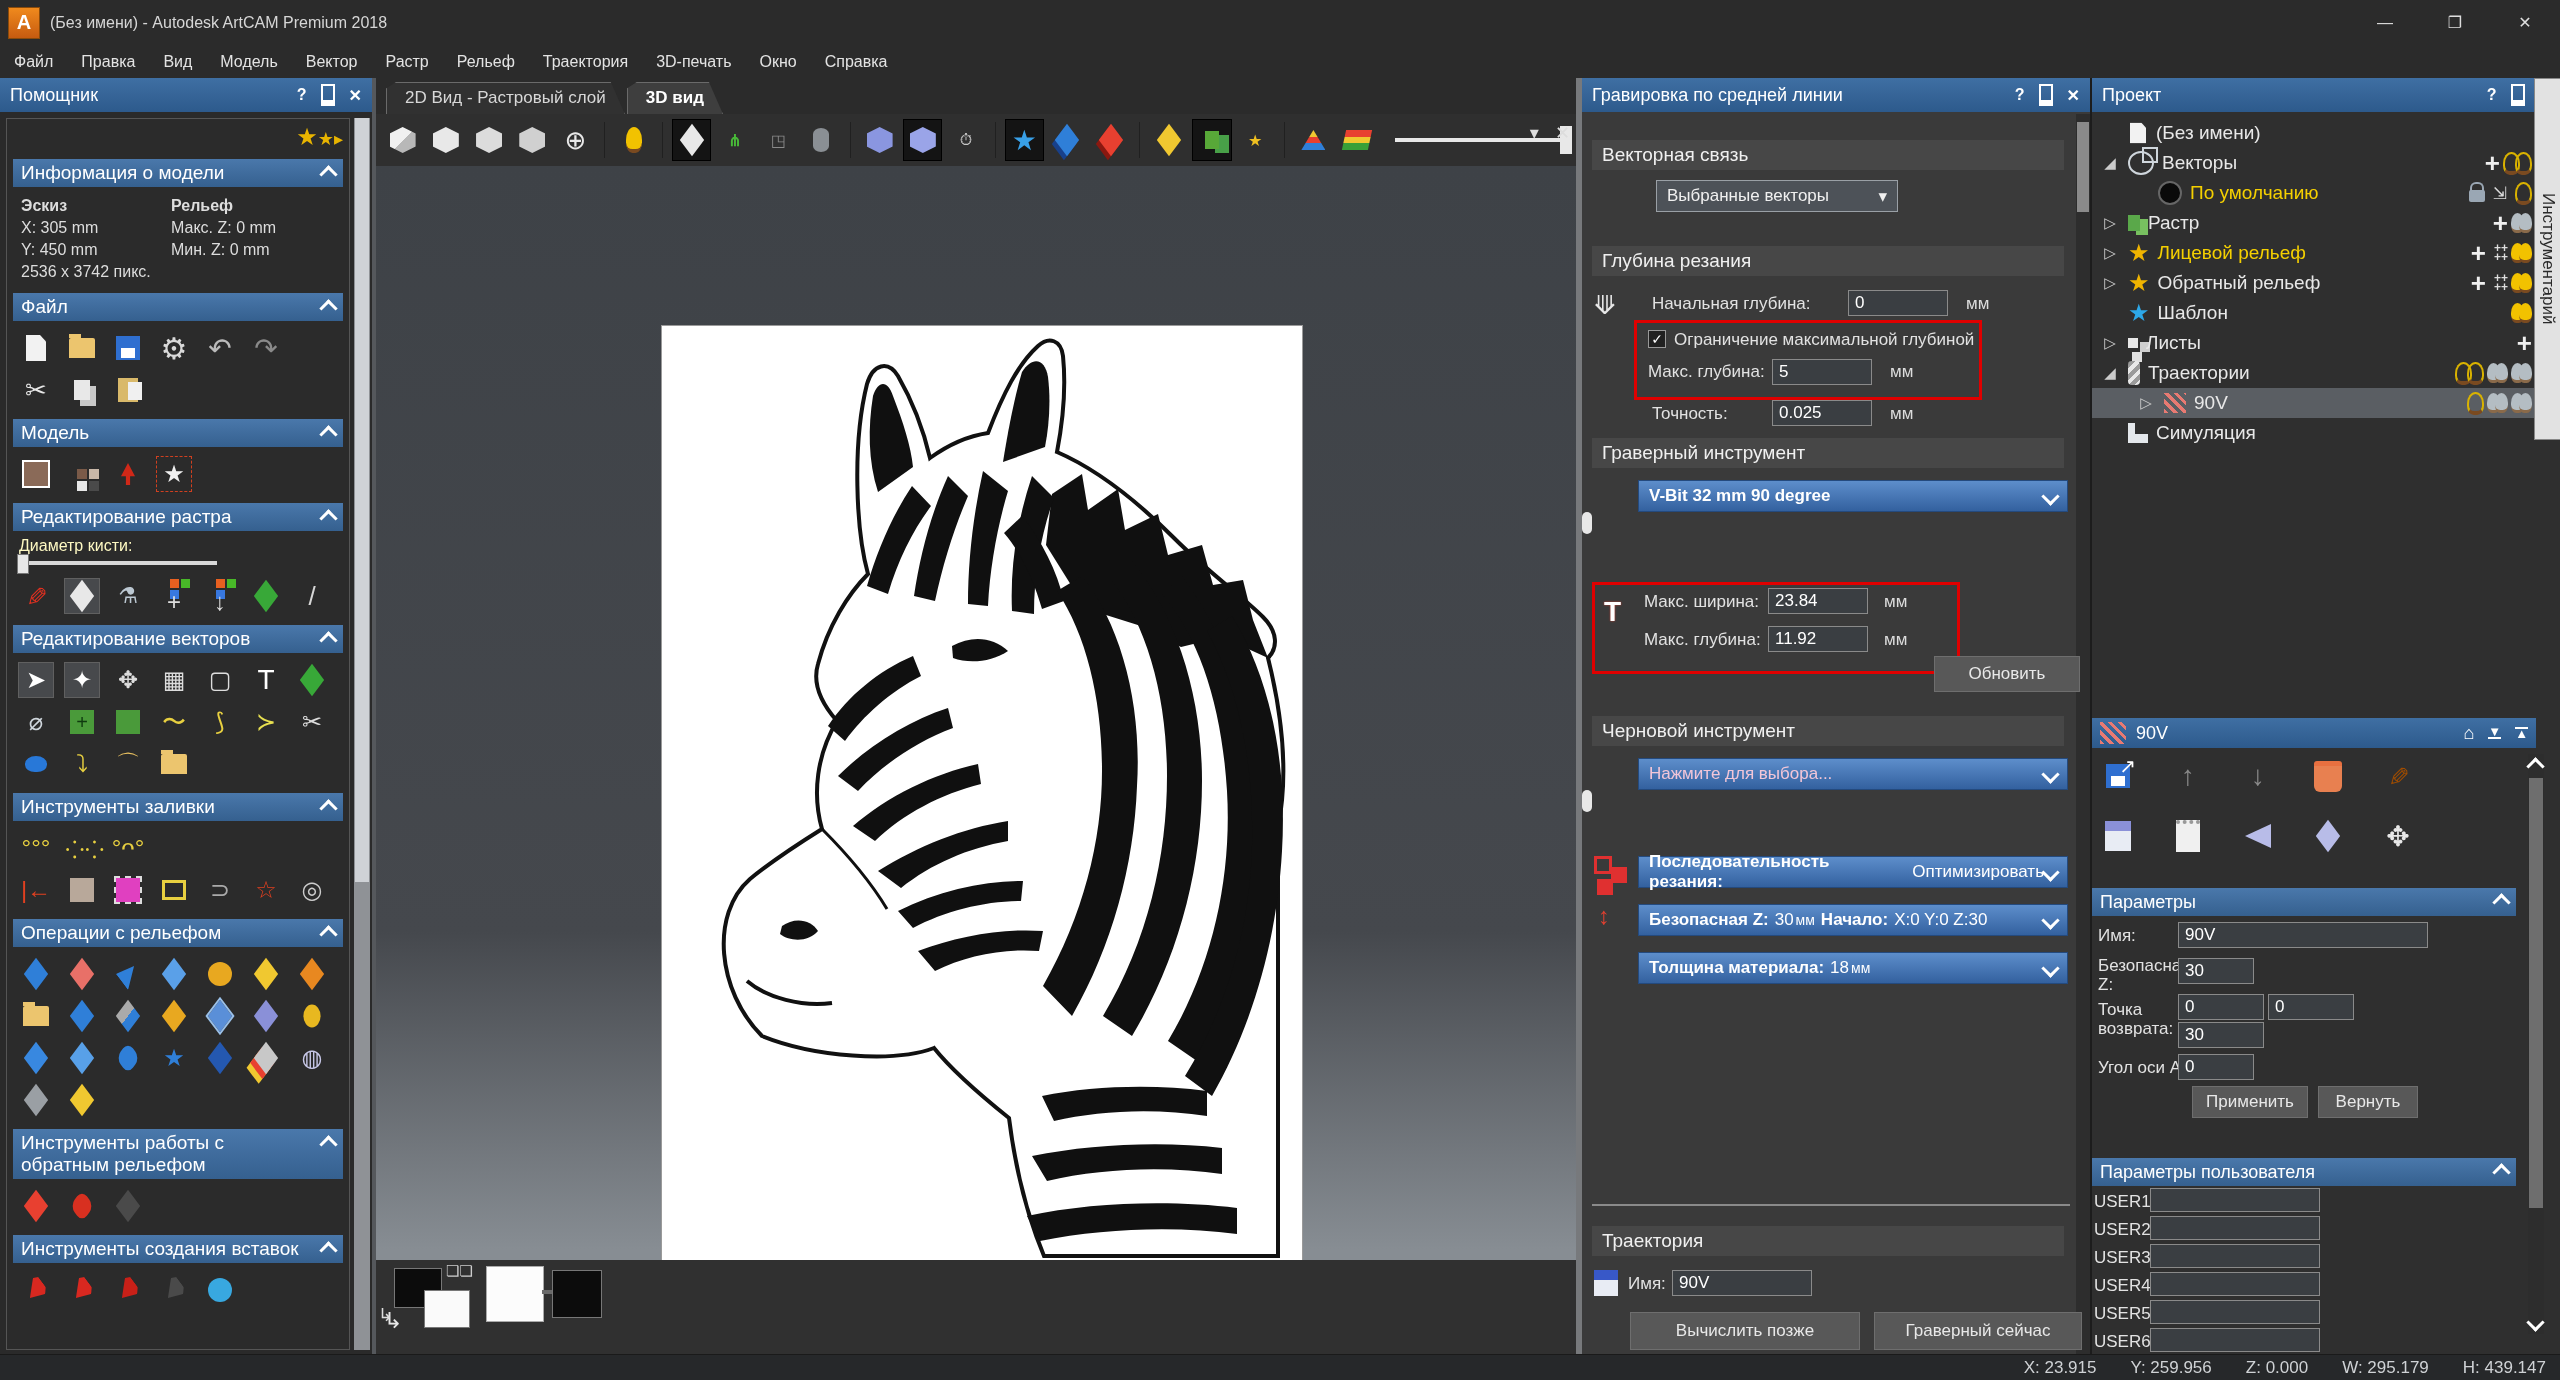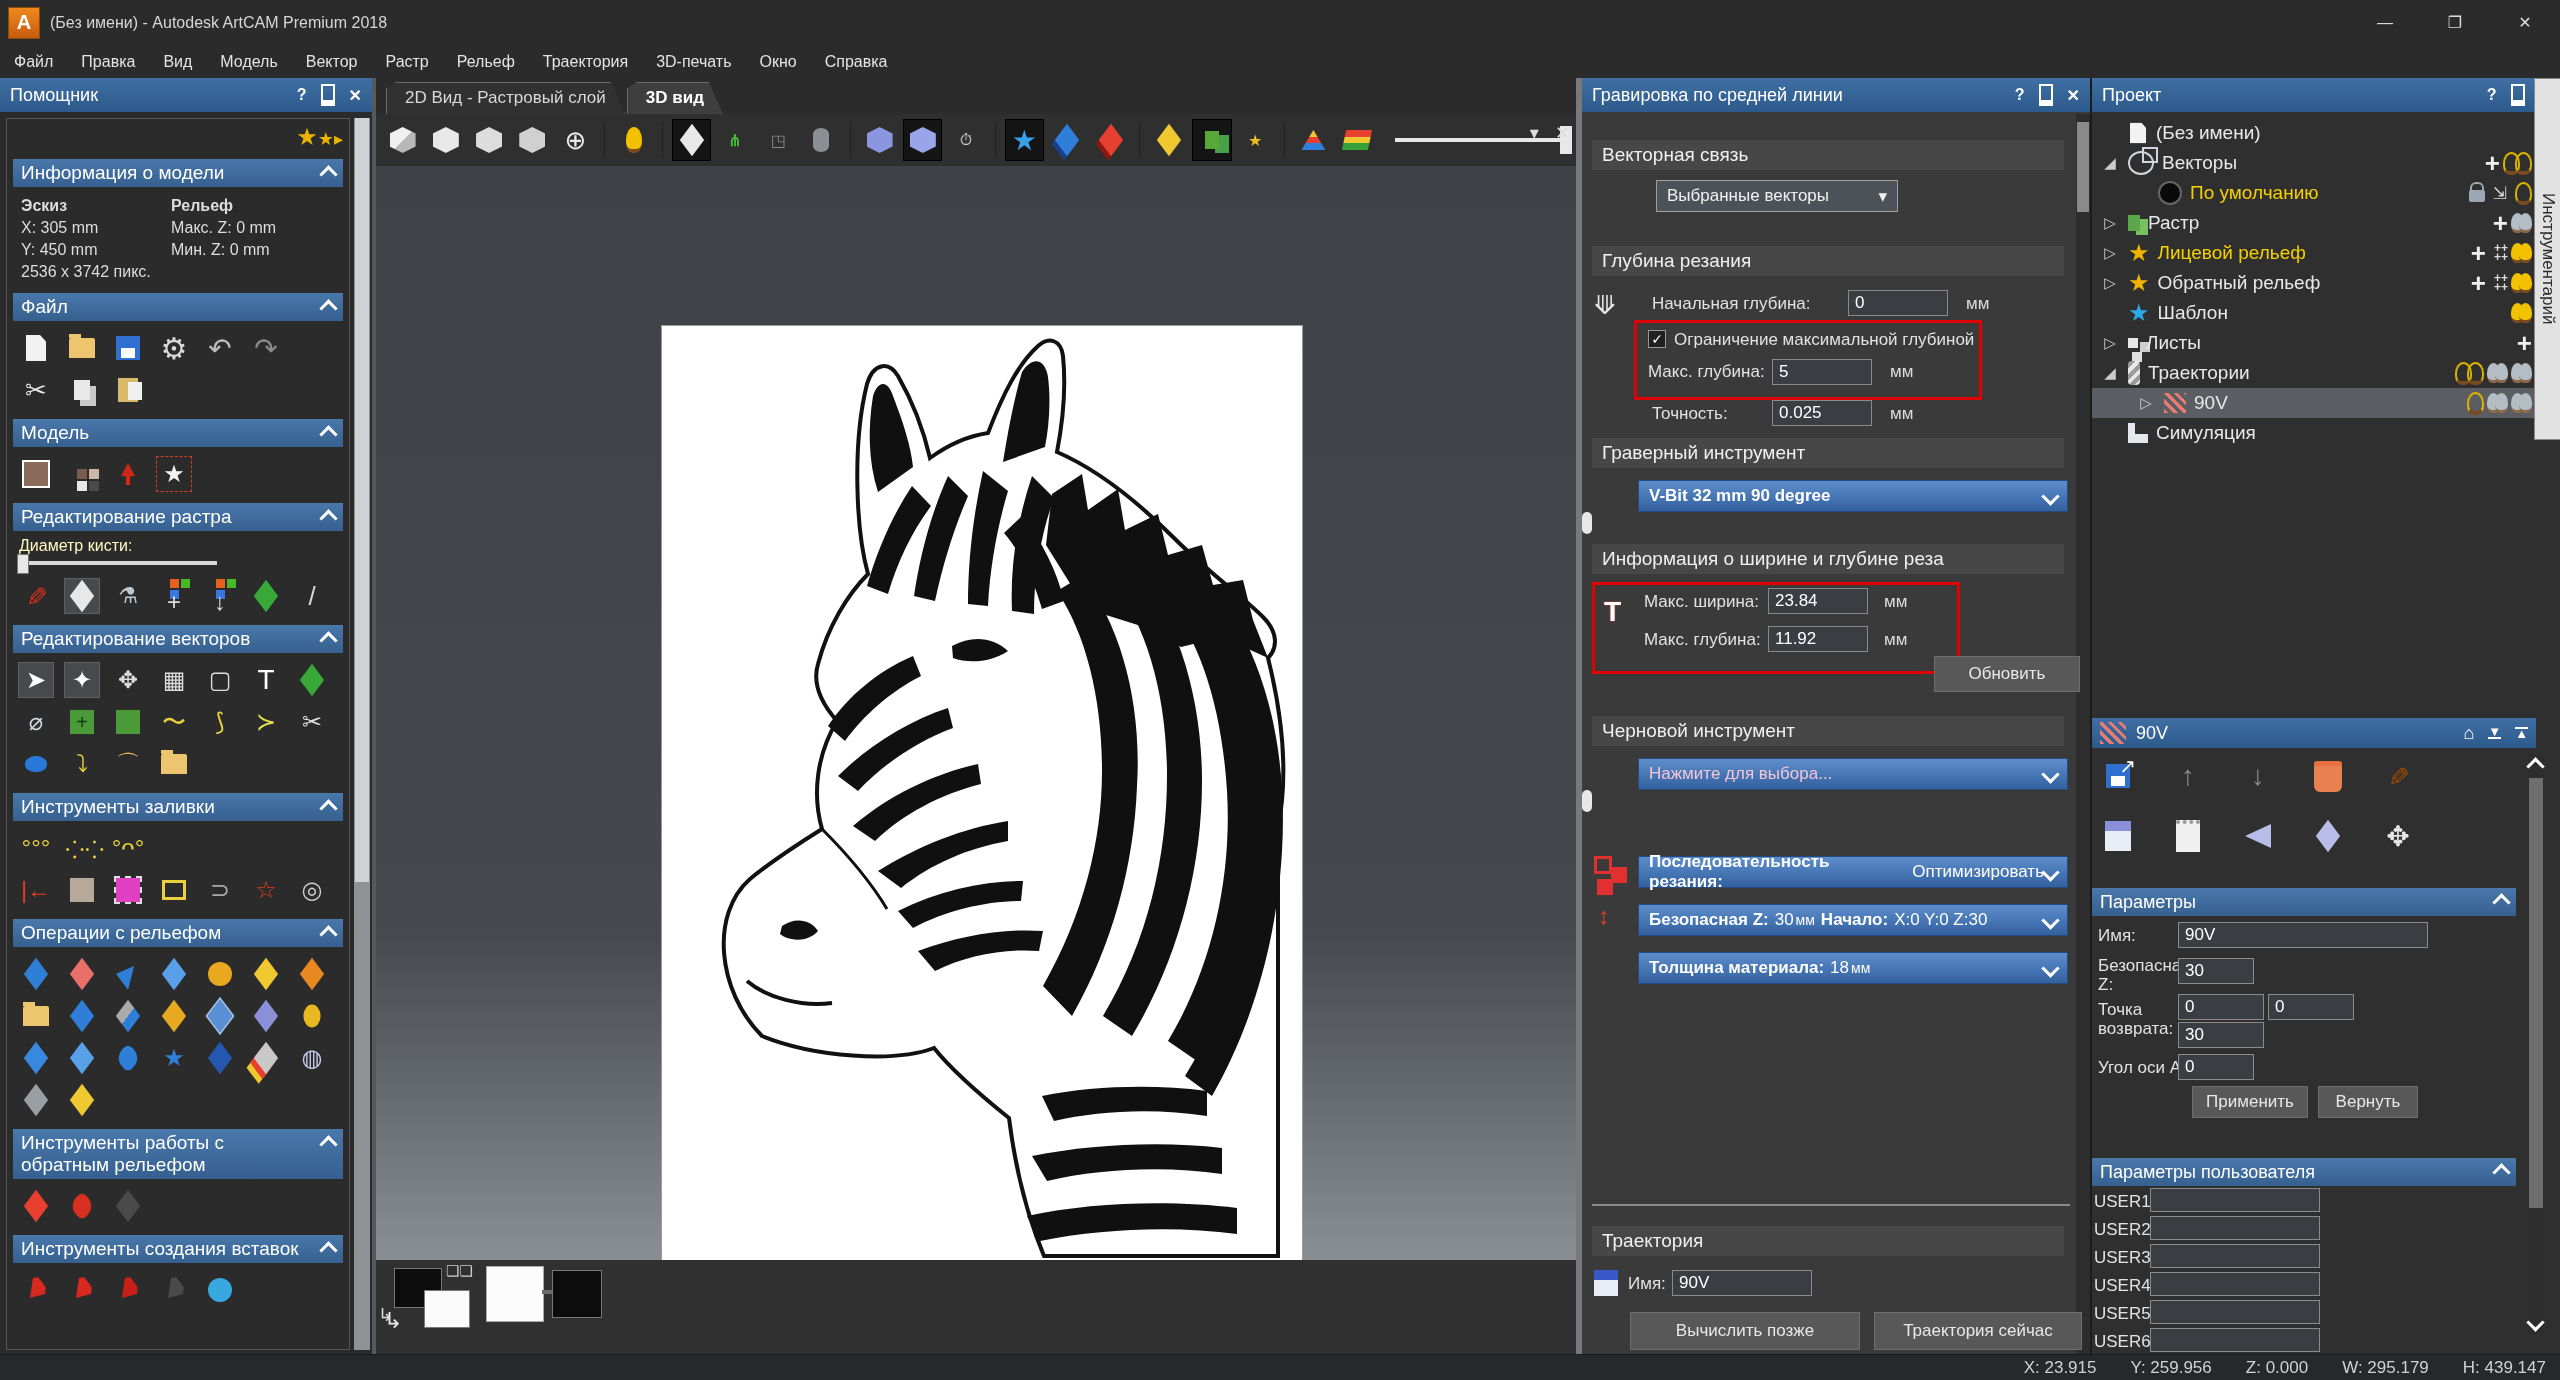"Информация о ширине и глубине" div.msech { html: <div> <span>Информация о ширине и глубине реза</span> </div> -> none }
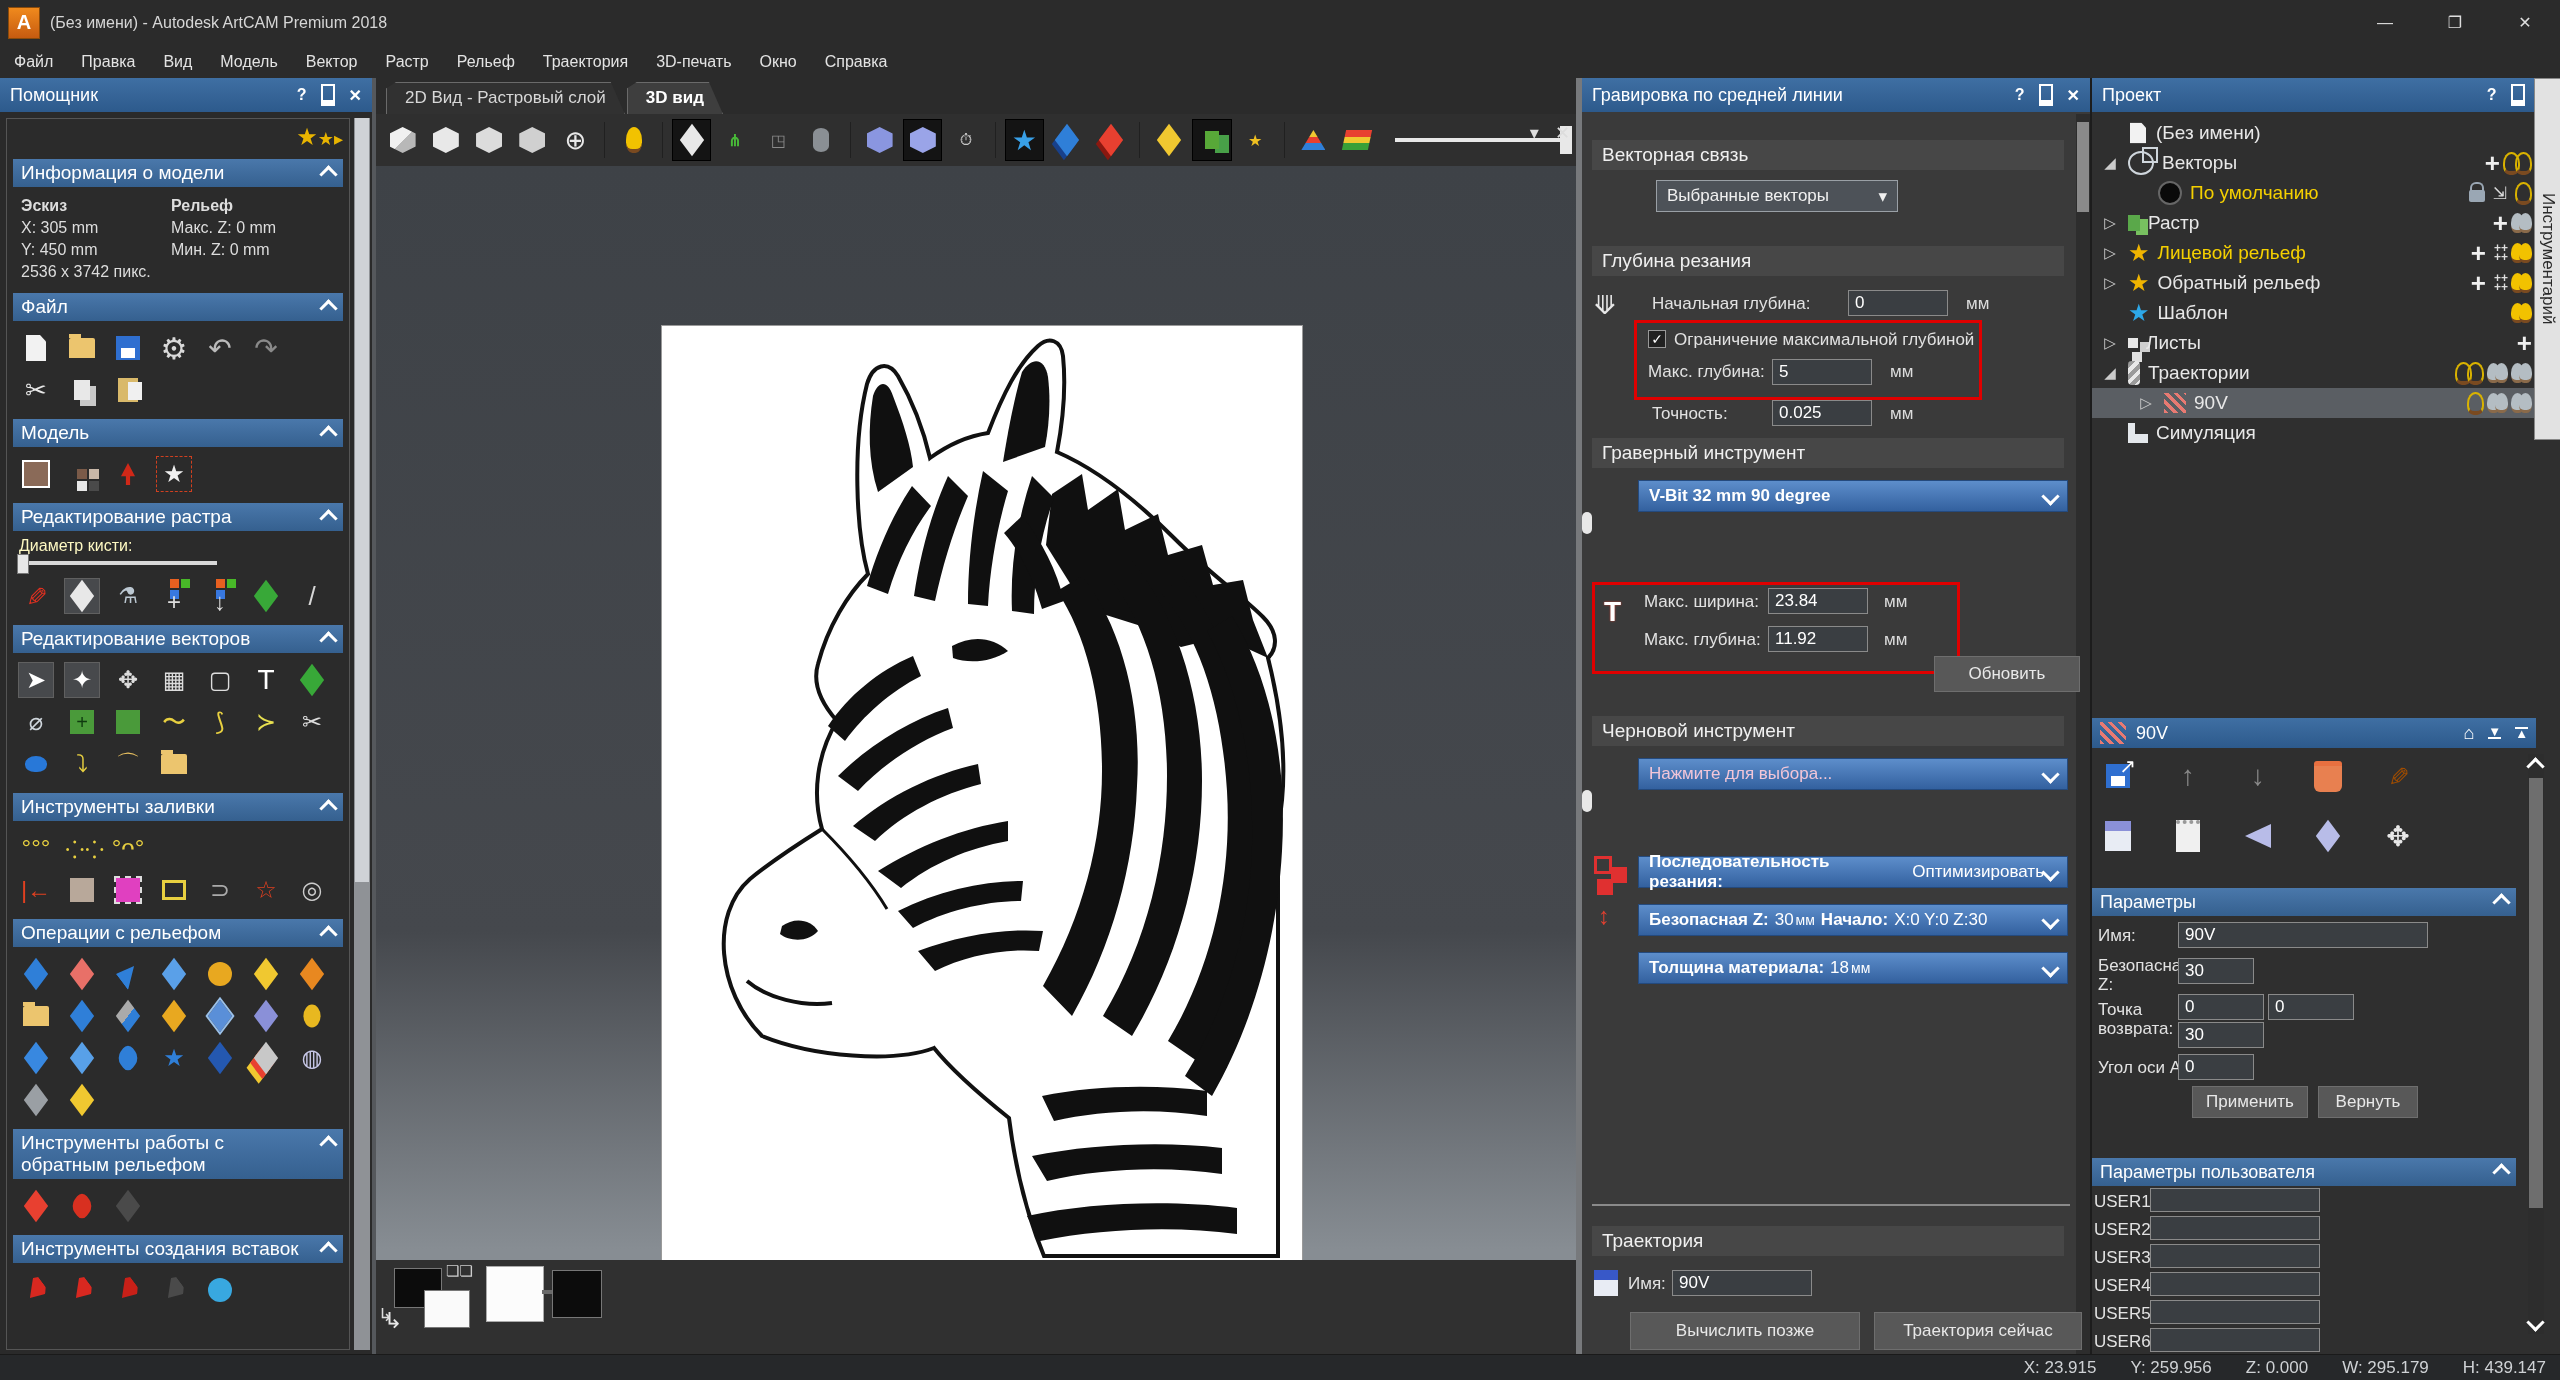"Траектория сейчас" span { text: Траектория -> Граверный }
